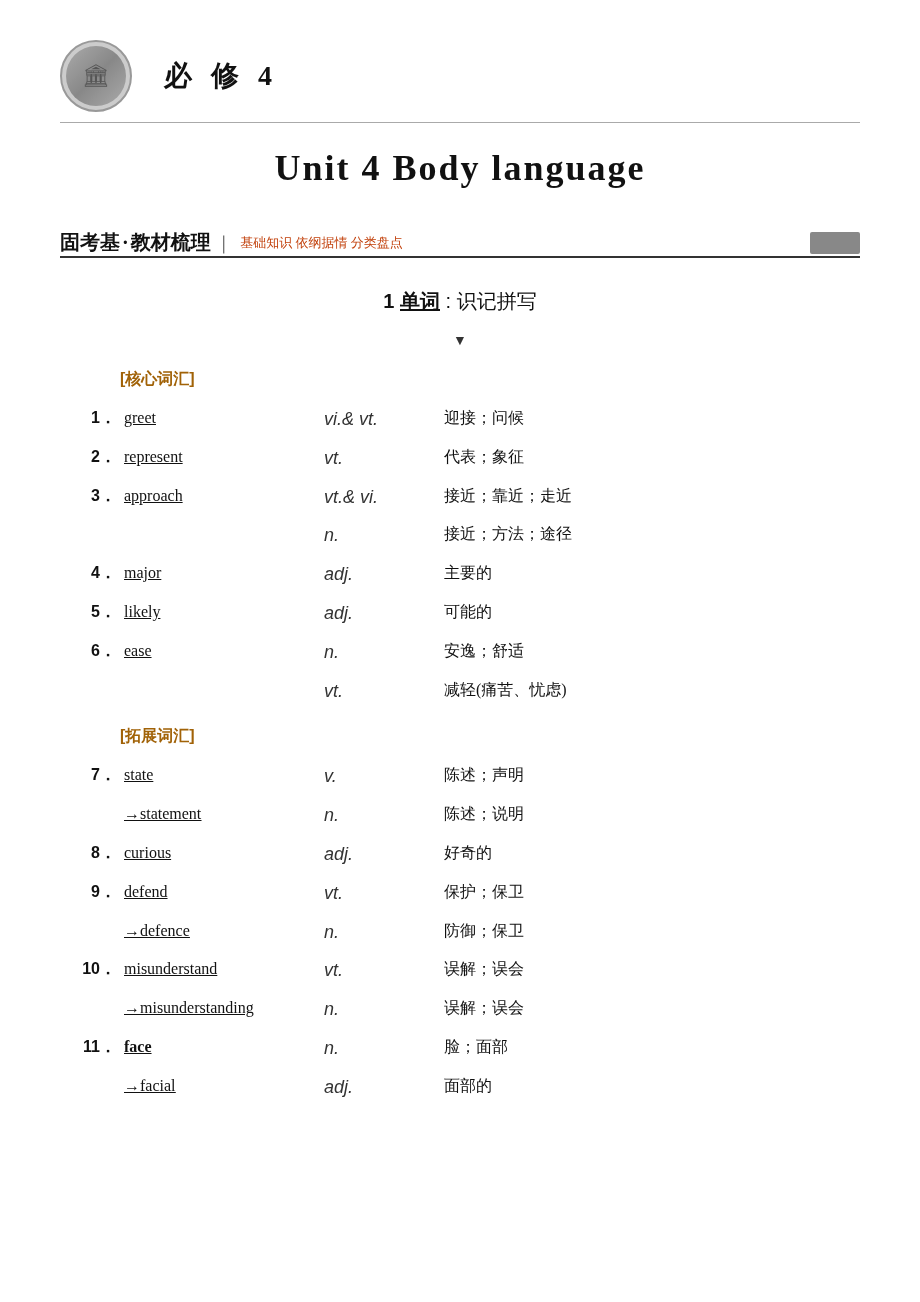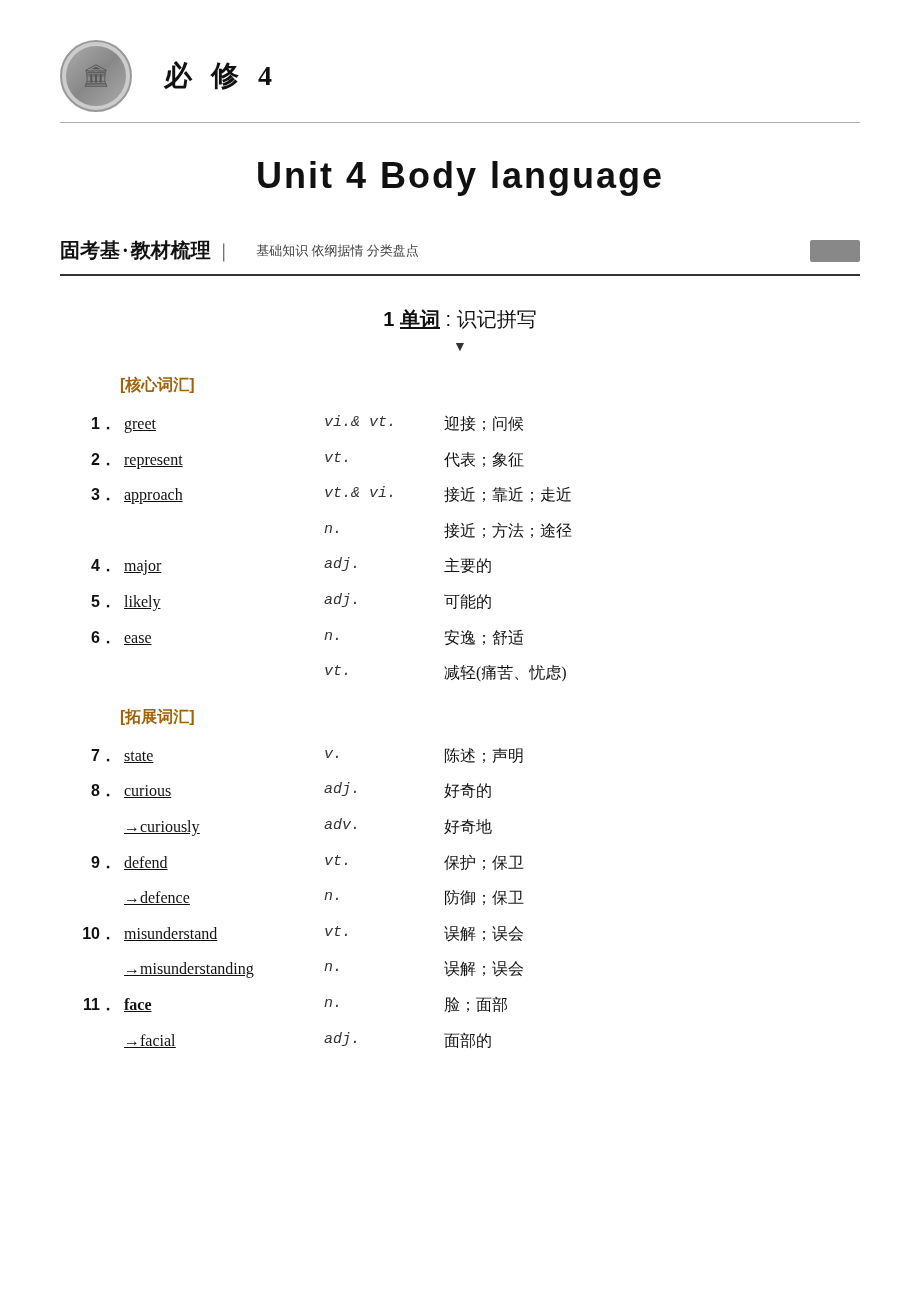"Unit 4 Body language" .unit-title { font-family: Liberation Sans, sans-serif -> Liberation Serif, serif; margin: 32px 0 40px 0 -> 24px 0 40px 0 }
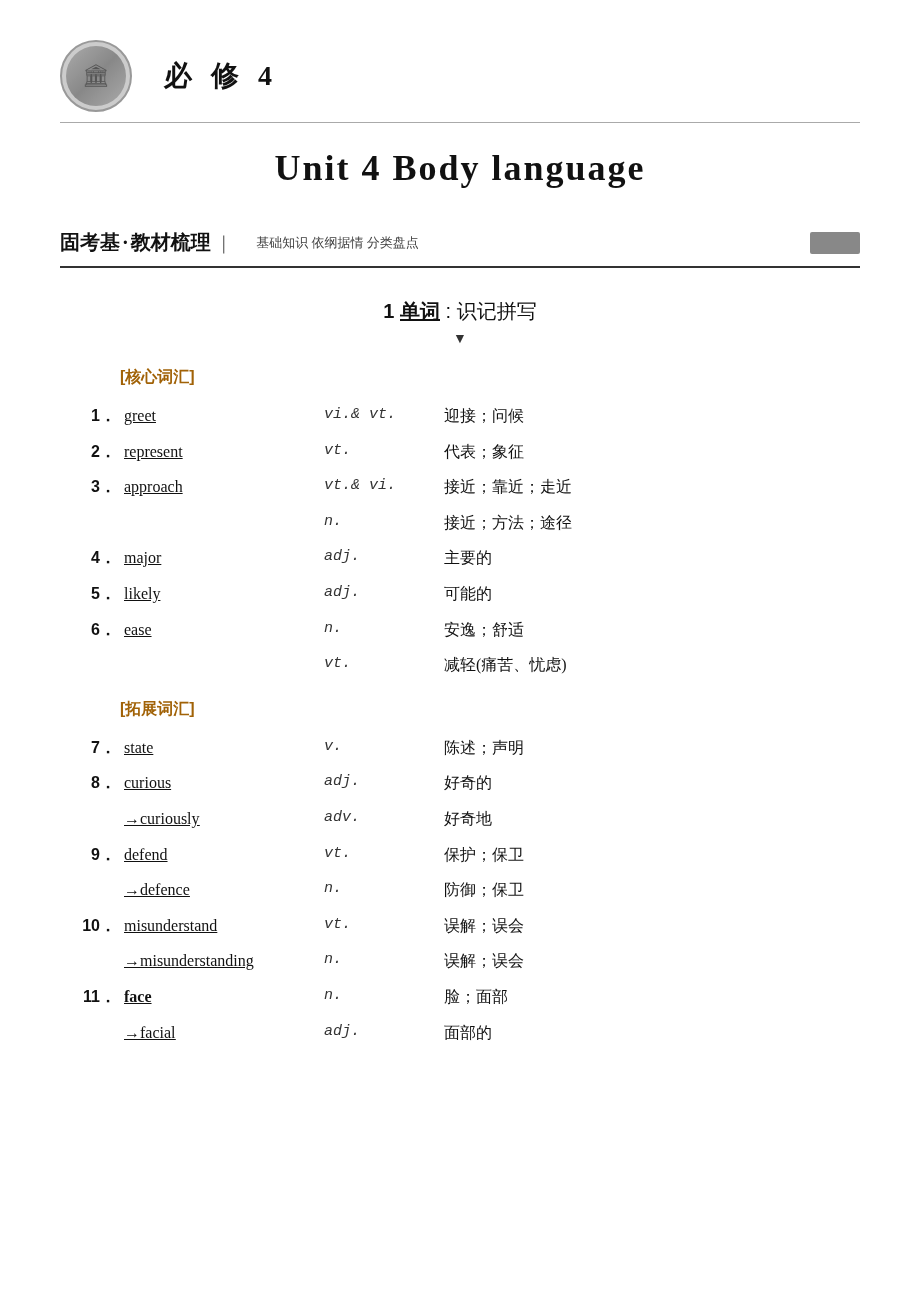"固考基" .section-bar { padding-bottom: 10px -> 0 }
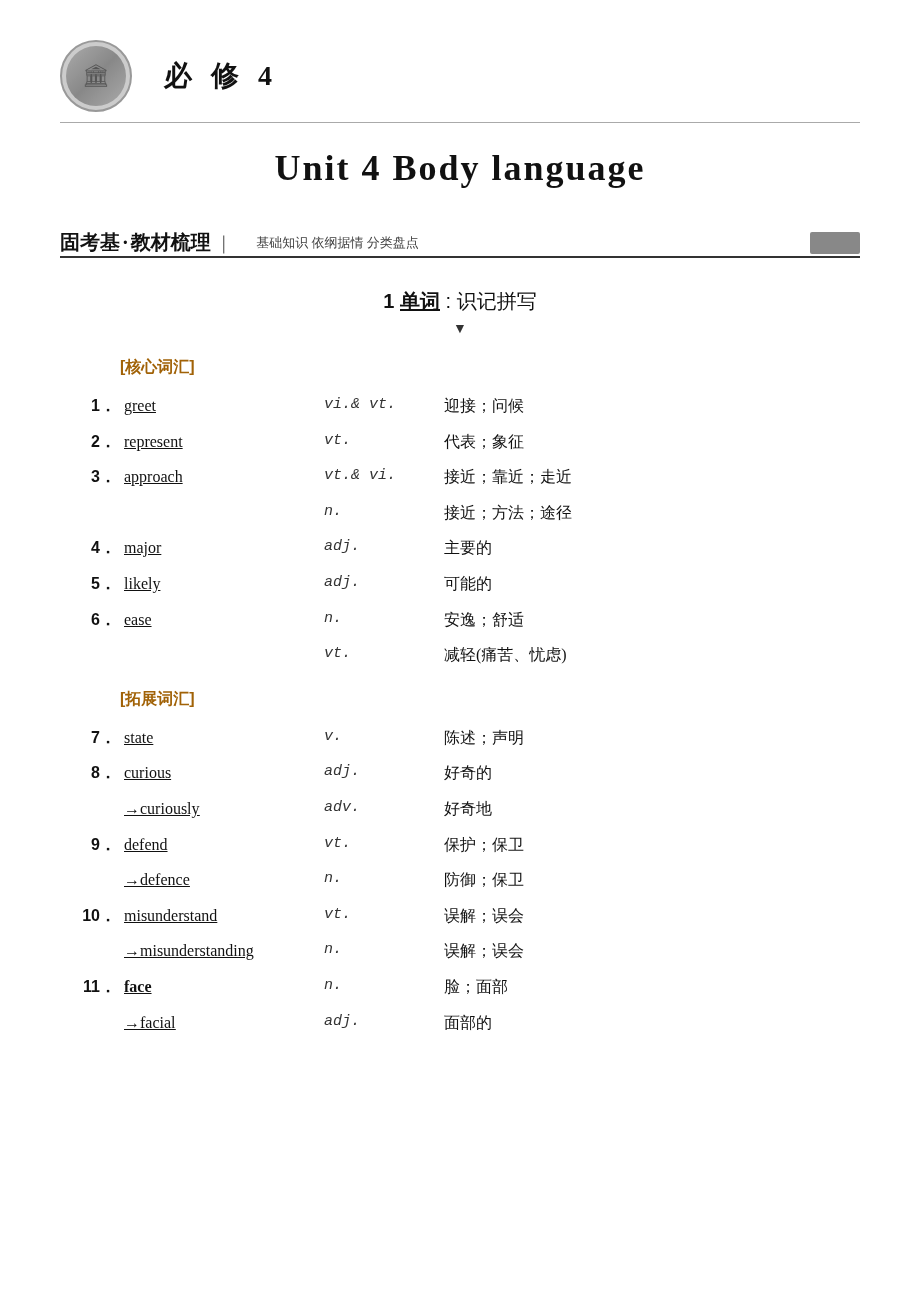"基础知识 依纲据情 分类盘点" .section-bar-sub { color: #404040 -> #c2410c; margin-left: 24px -> 8px }
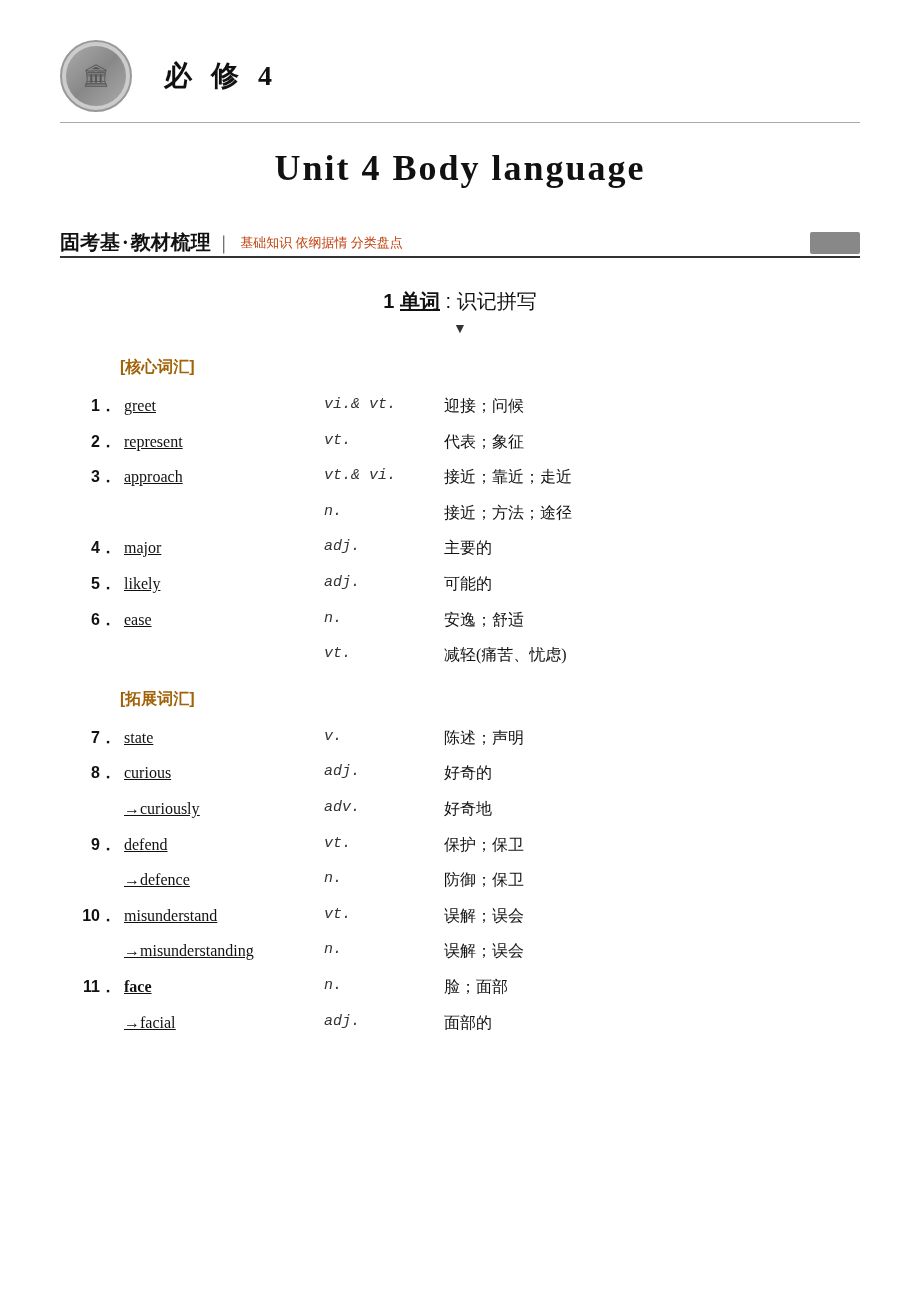"1 单词 : 识记拼写" .vocab-section-title { margin-bottom: 6px -> 18px }
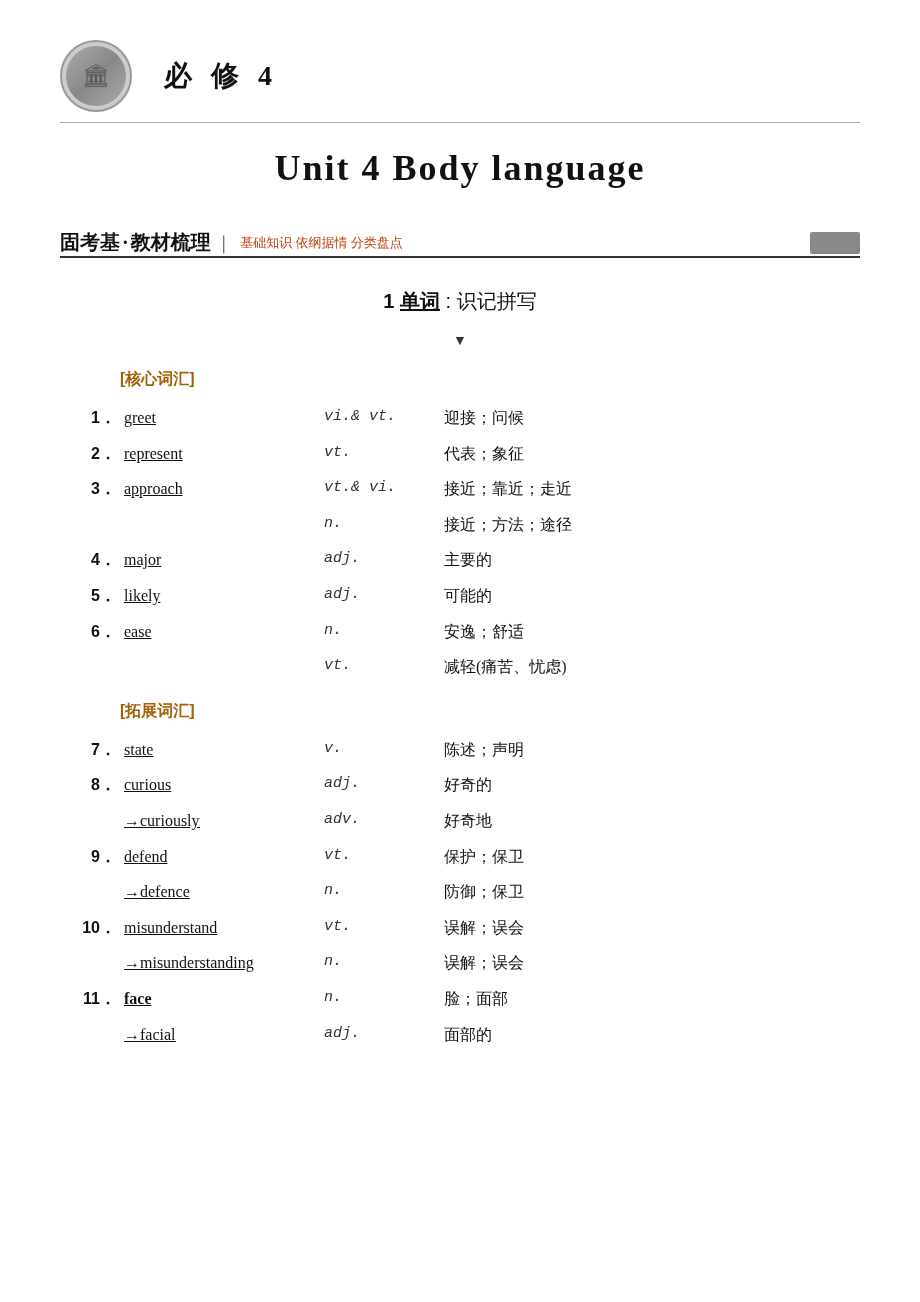"vi.& vt." .td-pos { font-family: Liberation Mono, monospace -> Liberation Sans, sans-serif; font-size: 15px -> 18px }
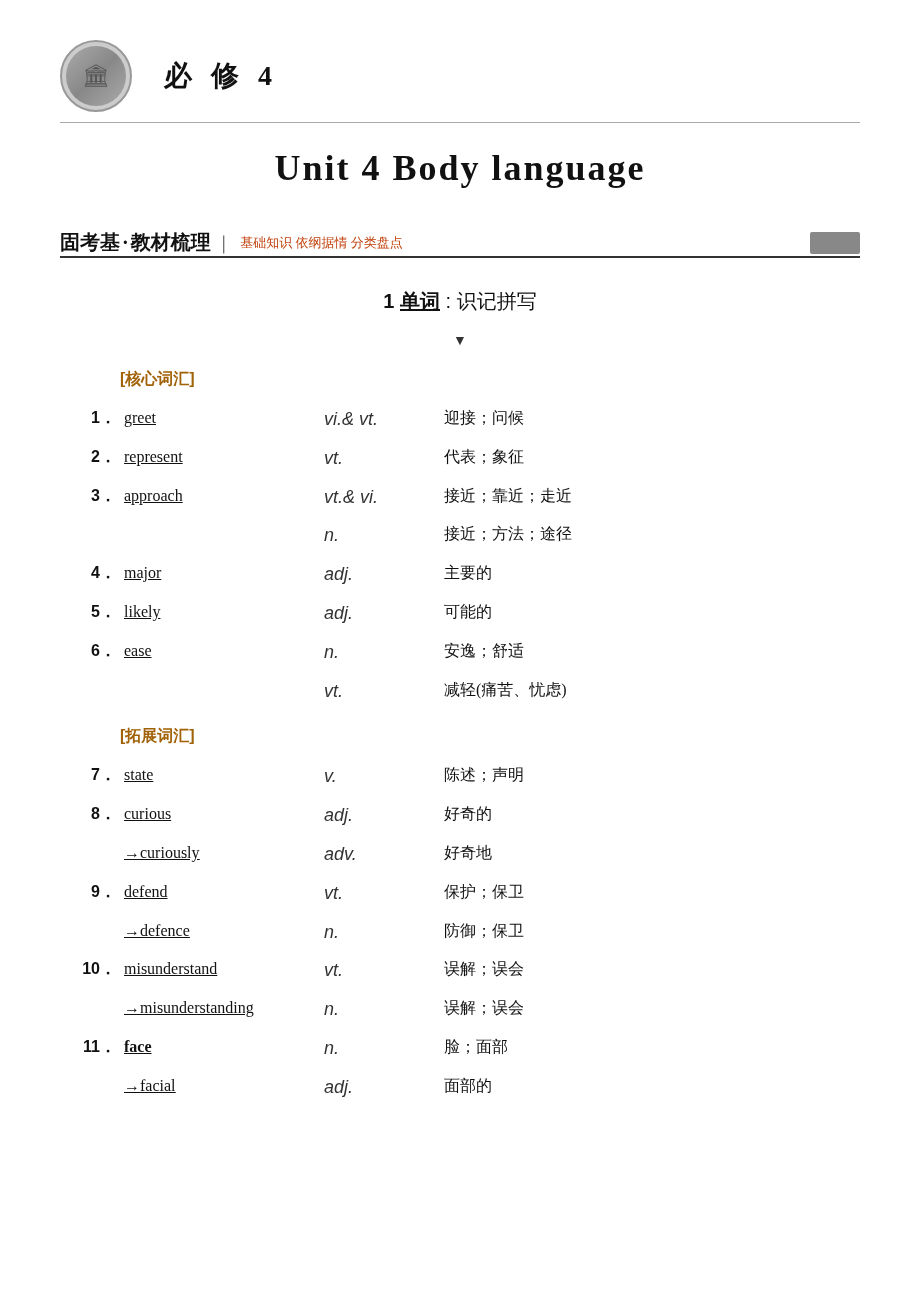"→statement" tr { html: none -> <tr> <td></td> <td><span>→</span><span>statement</span></td> <td><em>n.</em></td> <td>陈述；说明</td> </tr> }
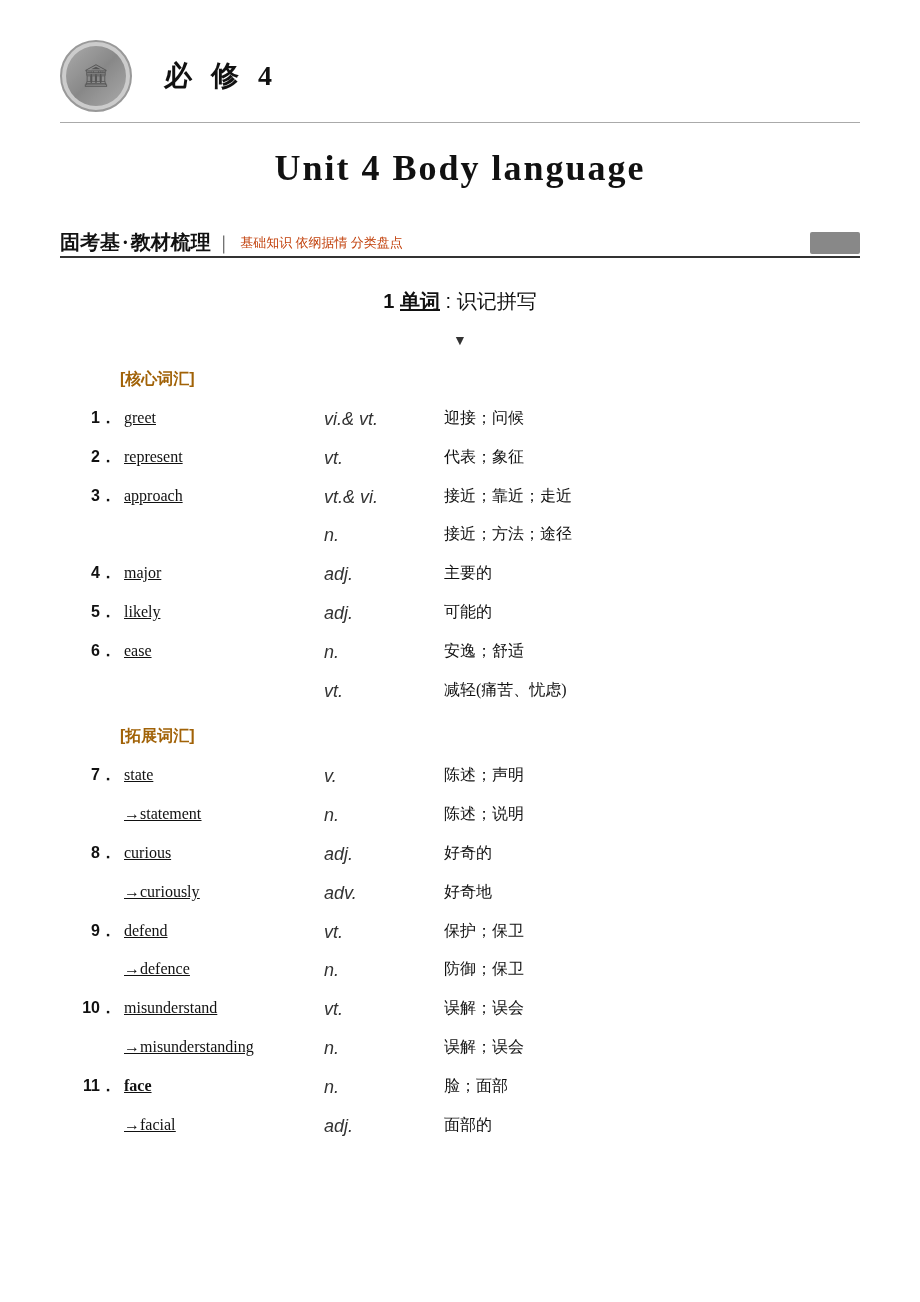"→curiously" tr { html: <tr> <td></td> <td><span>→</span><span>curiously</span></td> <td><em>adv.</em></td> <td>好奇地</td> </tr> -> none }
